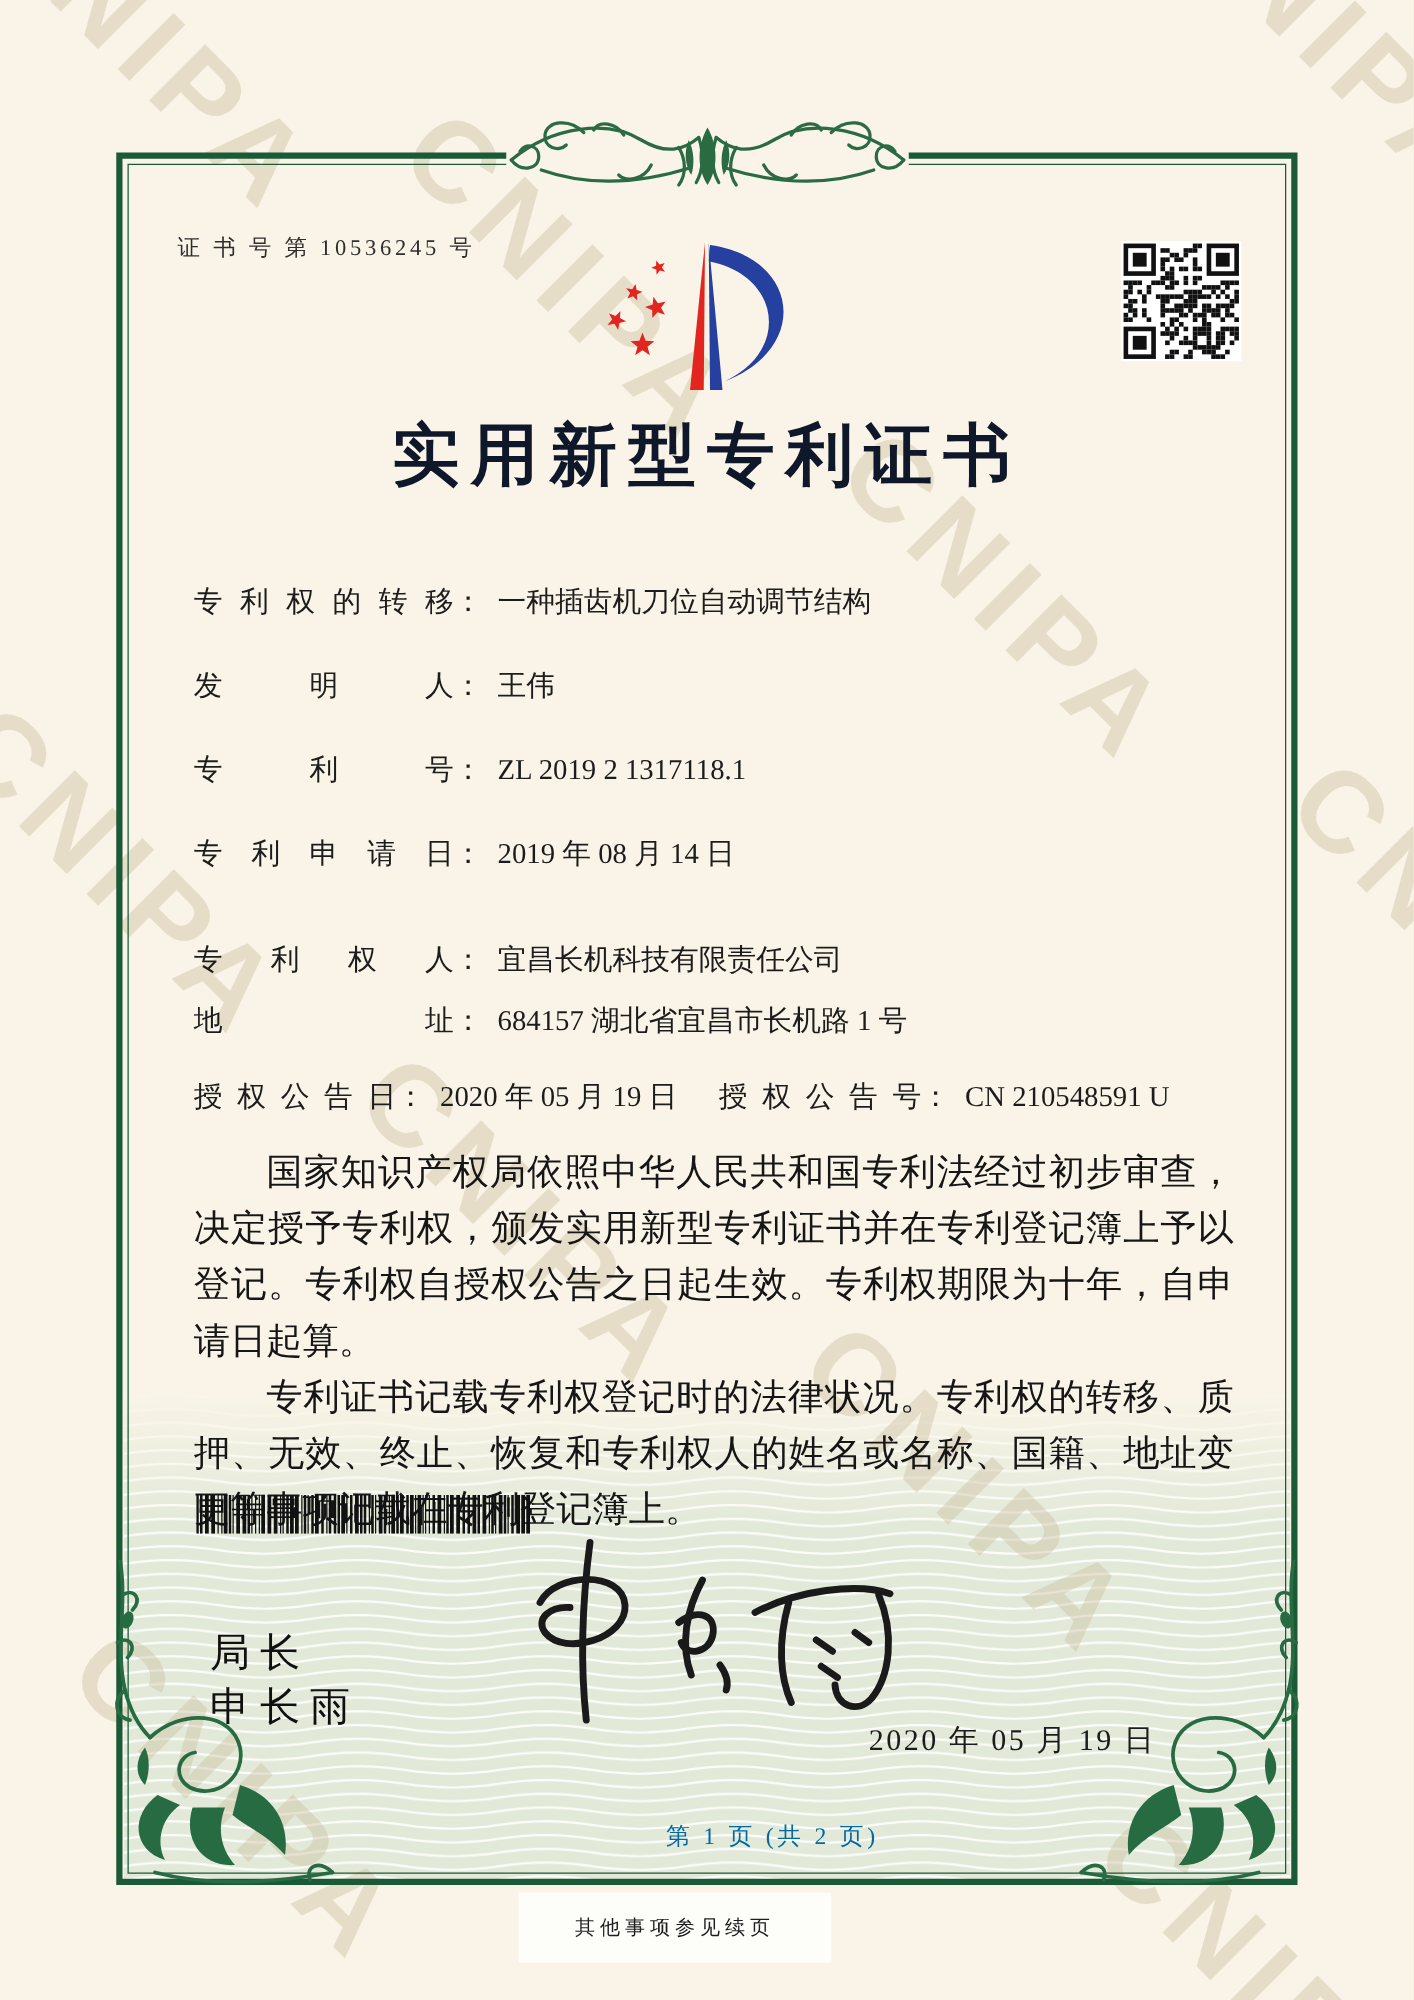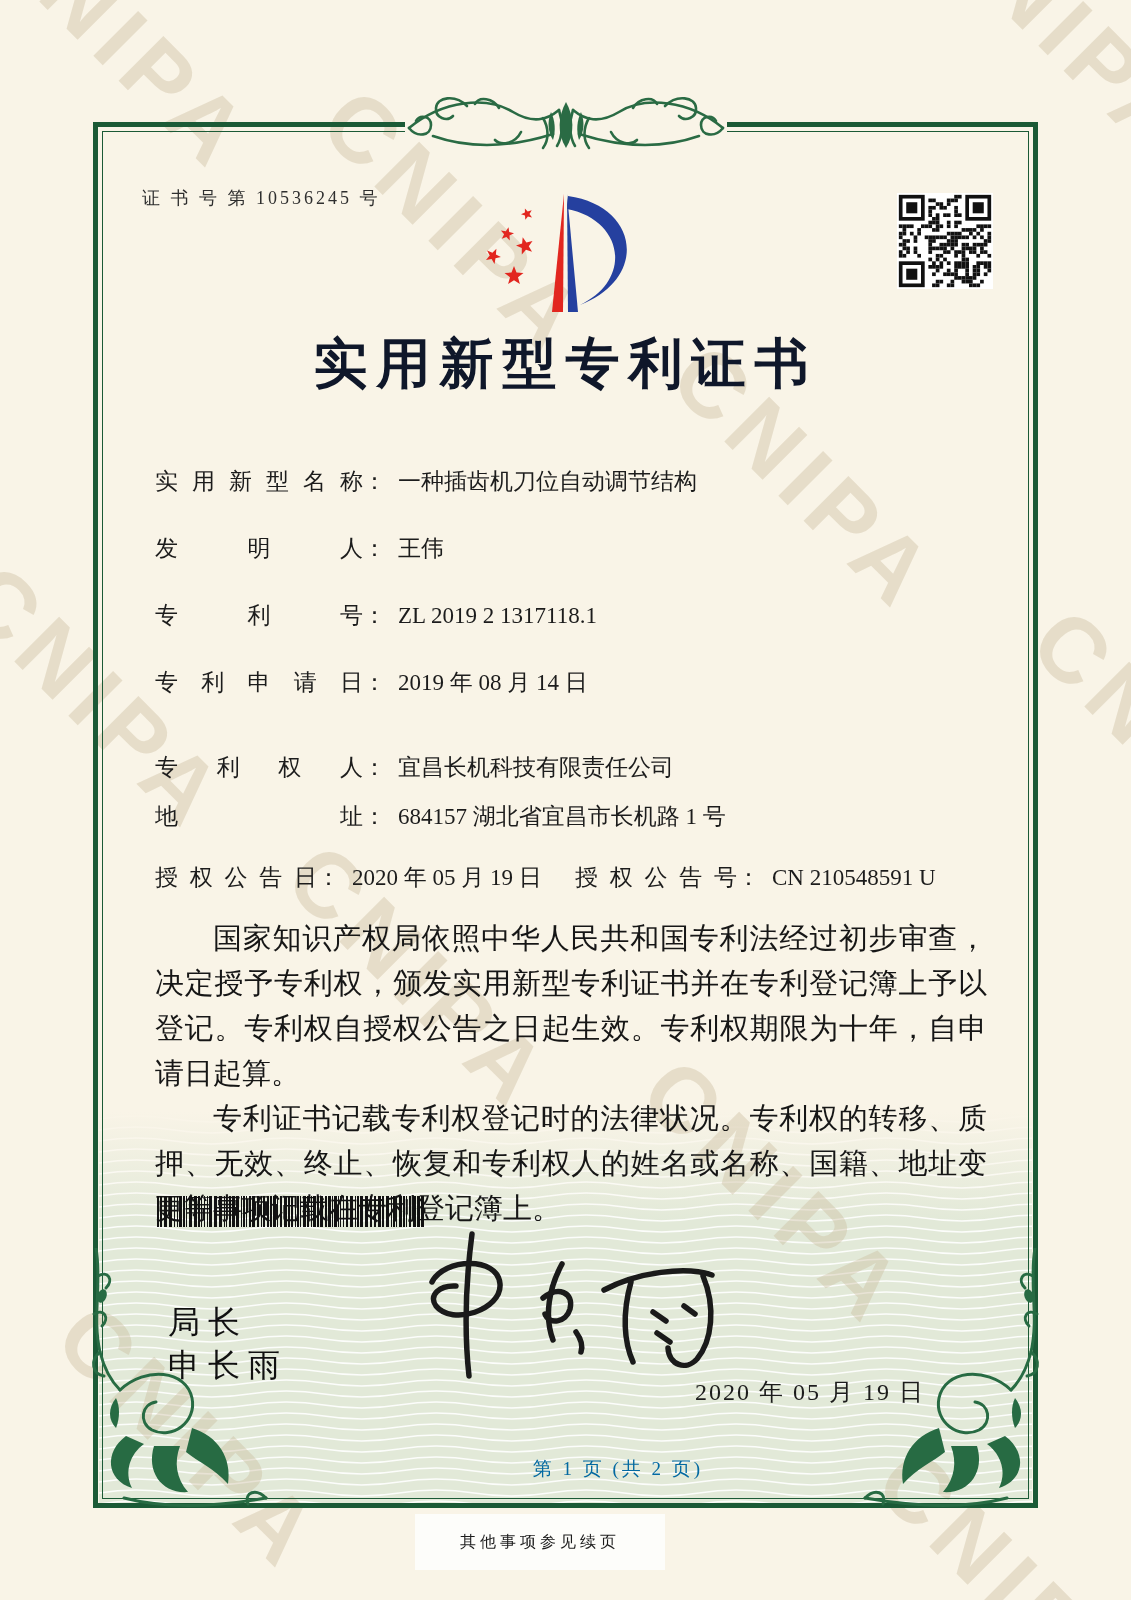"实用新型名称" span.f-label { text: 实用新型名称 -> 专利权的转移 }
